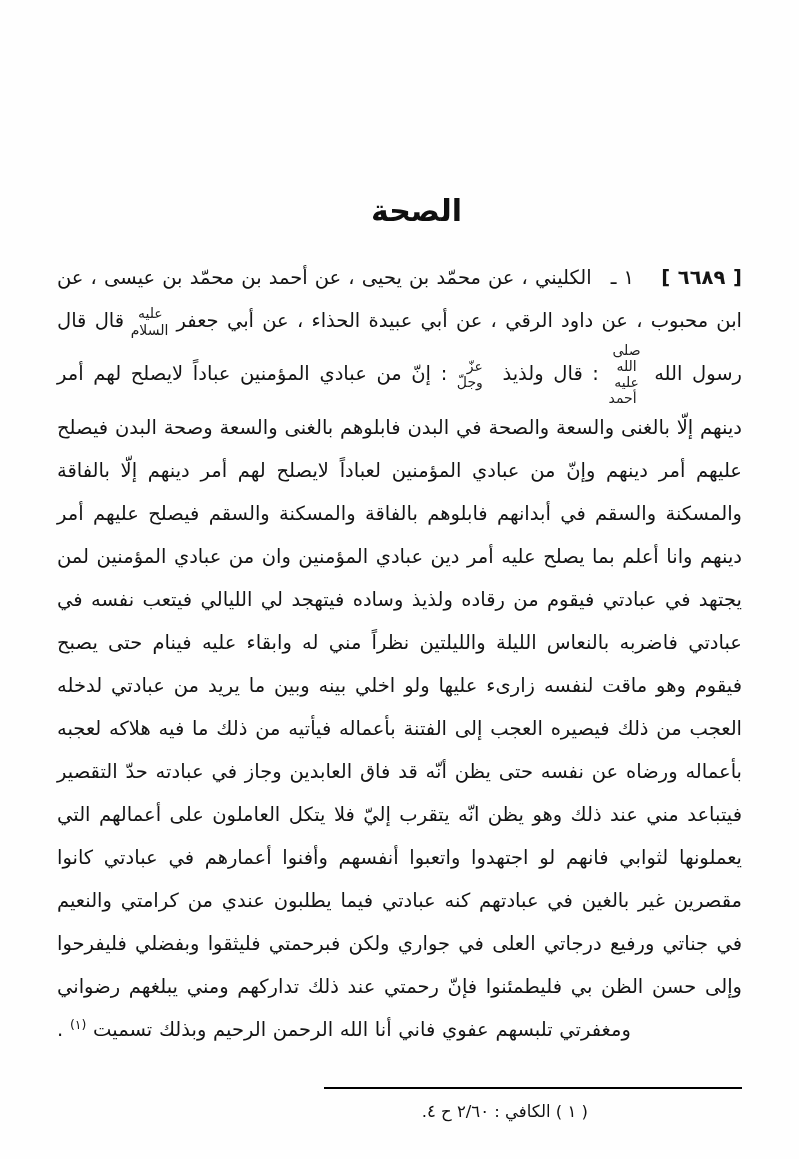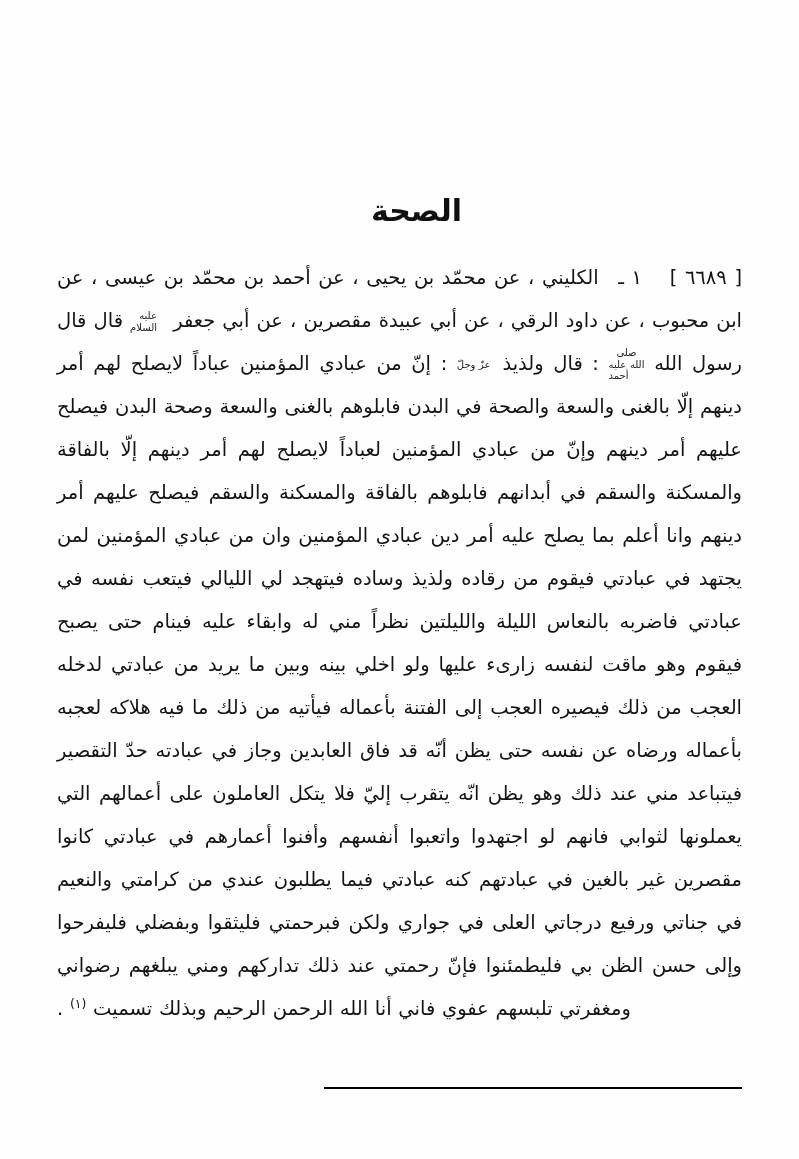"الكليني ، عن محمّد بن" span { text: مقصرين -> الحذاء }
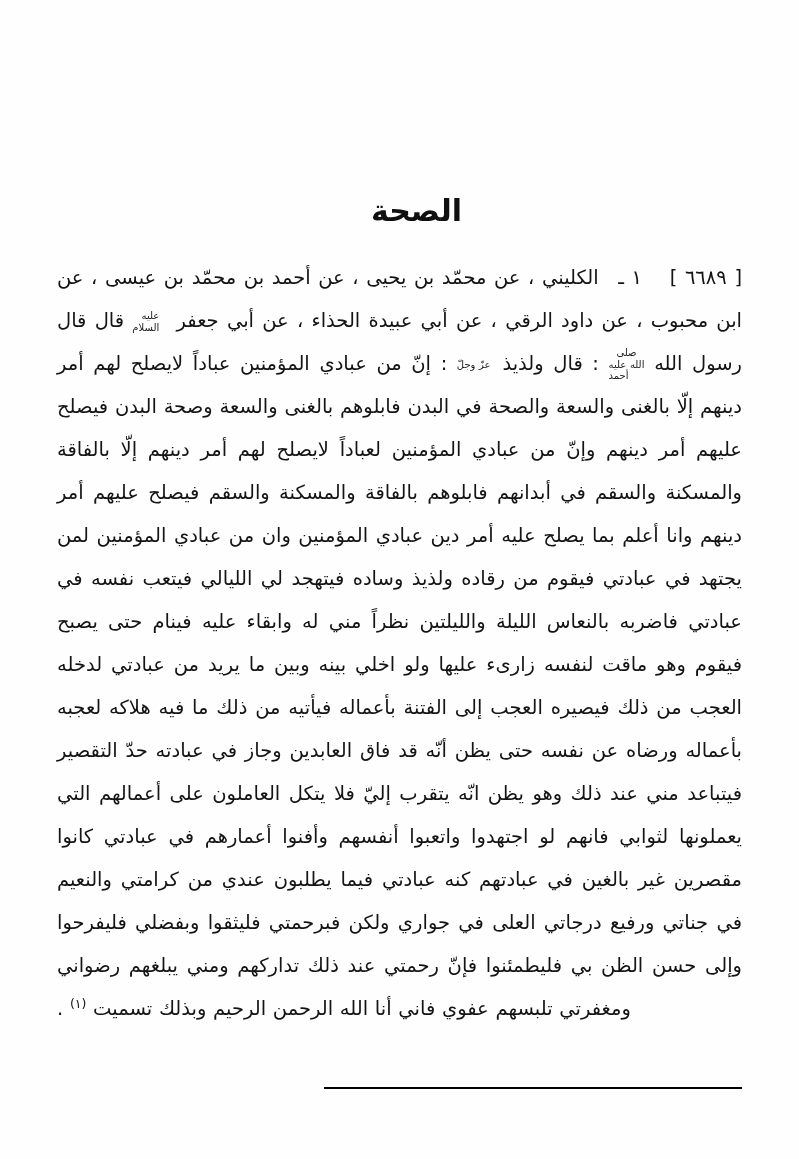"[ ٦٦٨٩ ]" .hadith-id { font-weight: none -> bold }
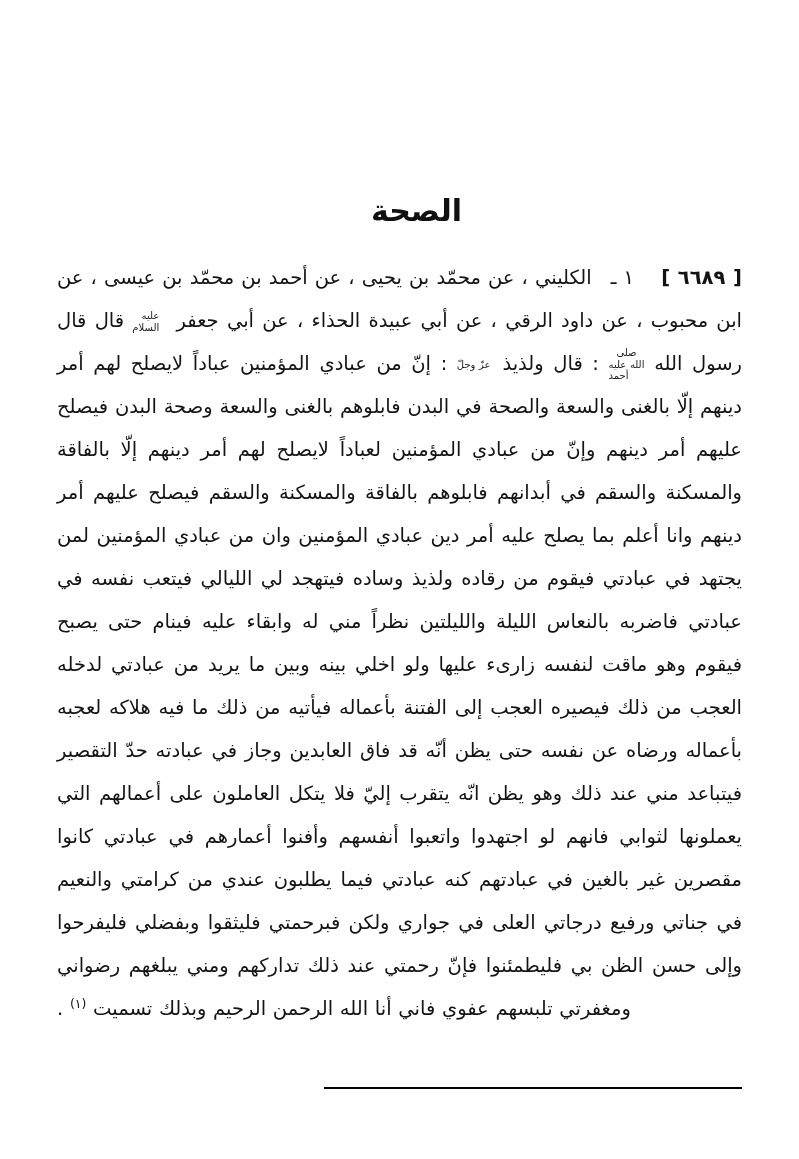"عليه السلام" .honorific { font-size: 10px -> 14px }
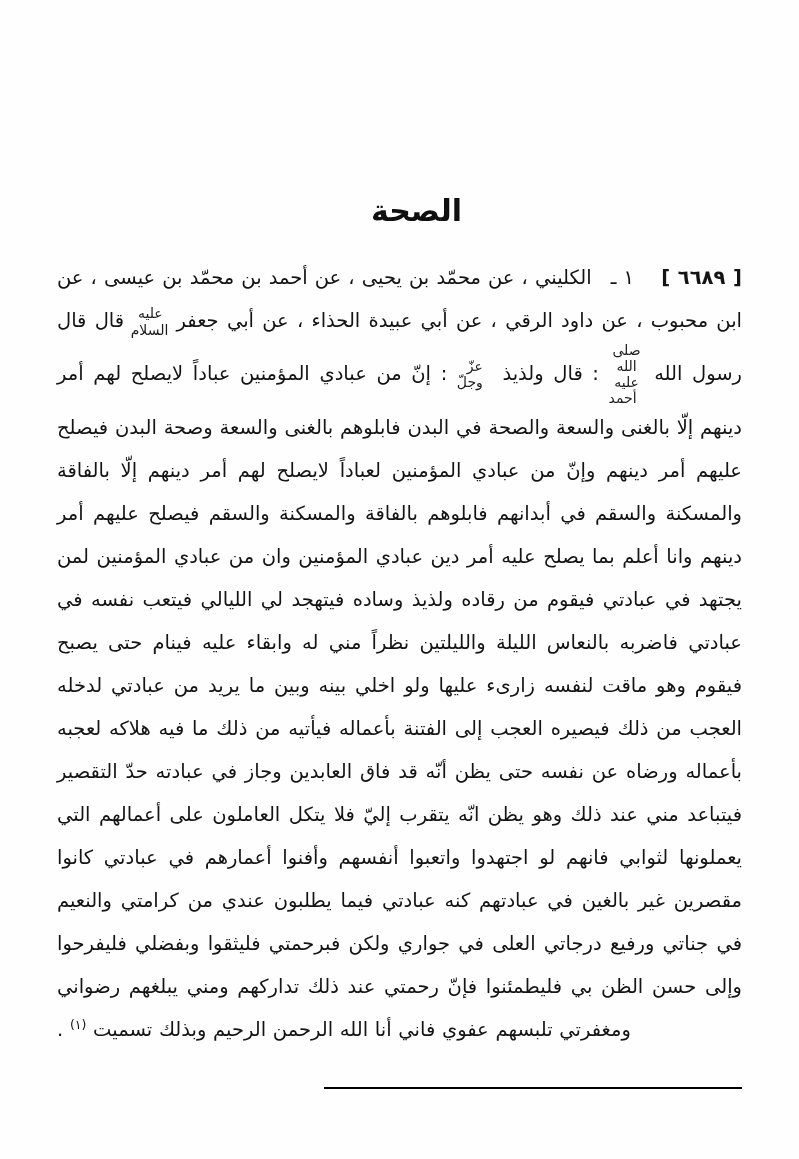"( ١ ) الكافي :" div.footnote-line { html: none -> <div>( ١ ) الكافي : ٢/٦٠ ح ٤.</div> }
